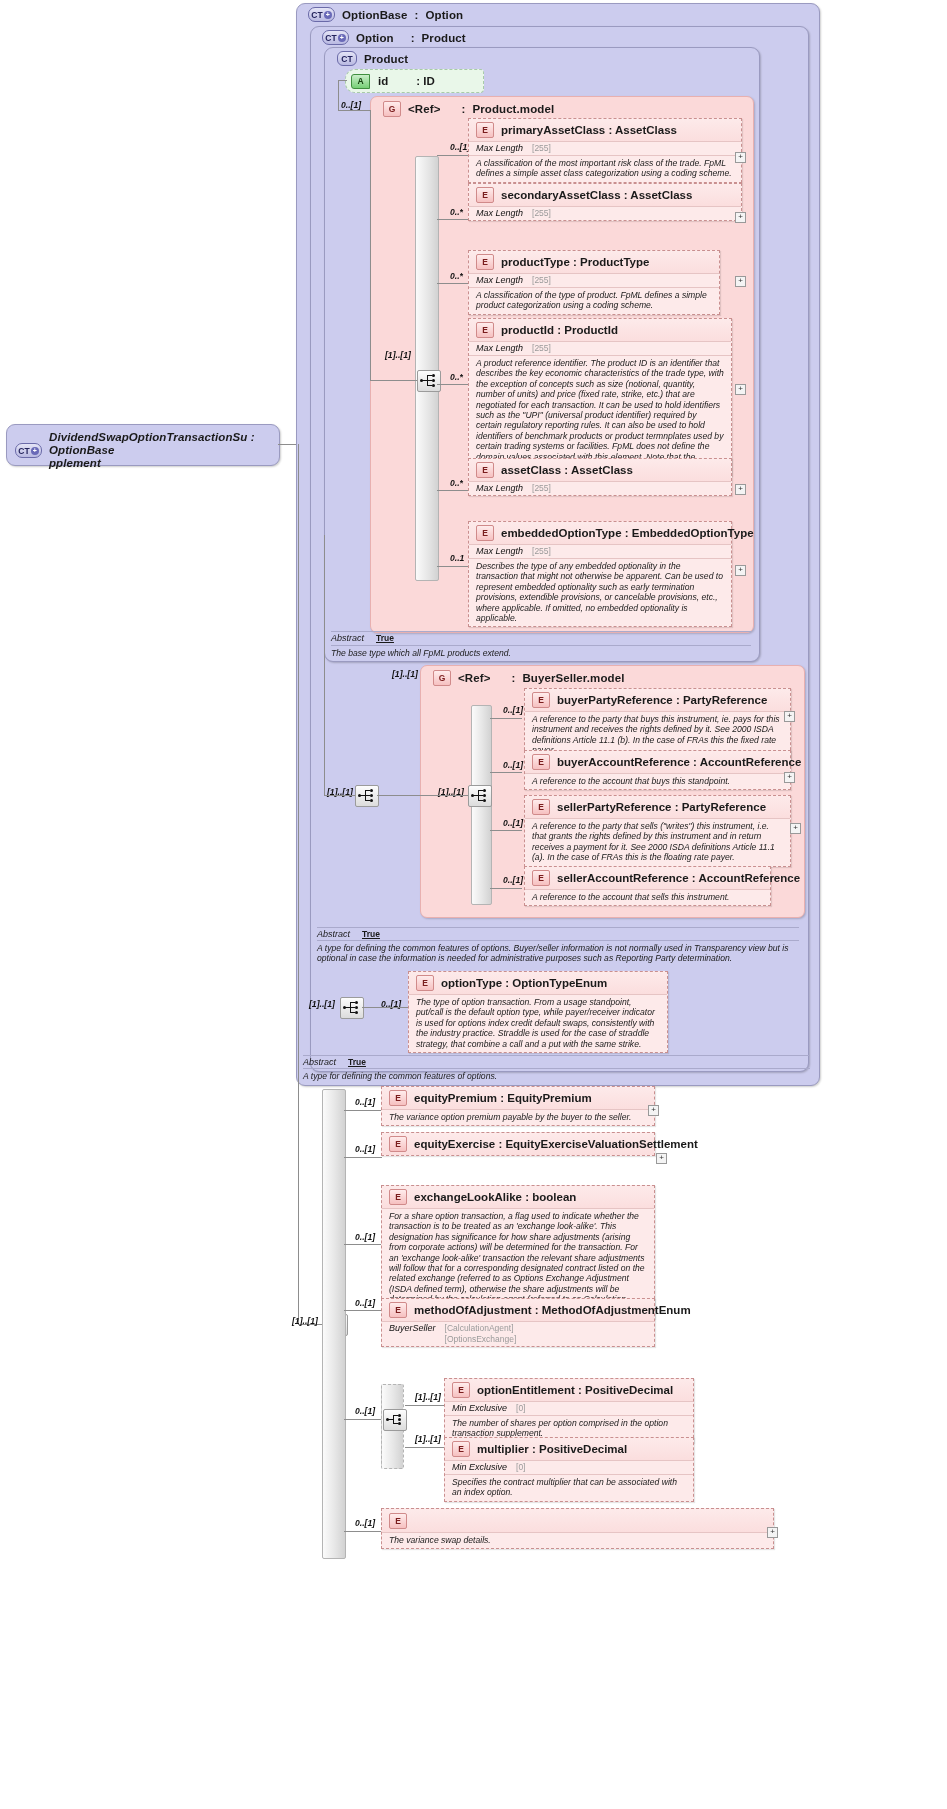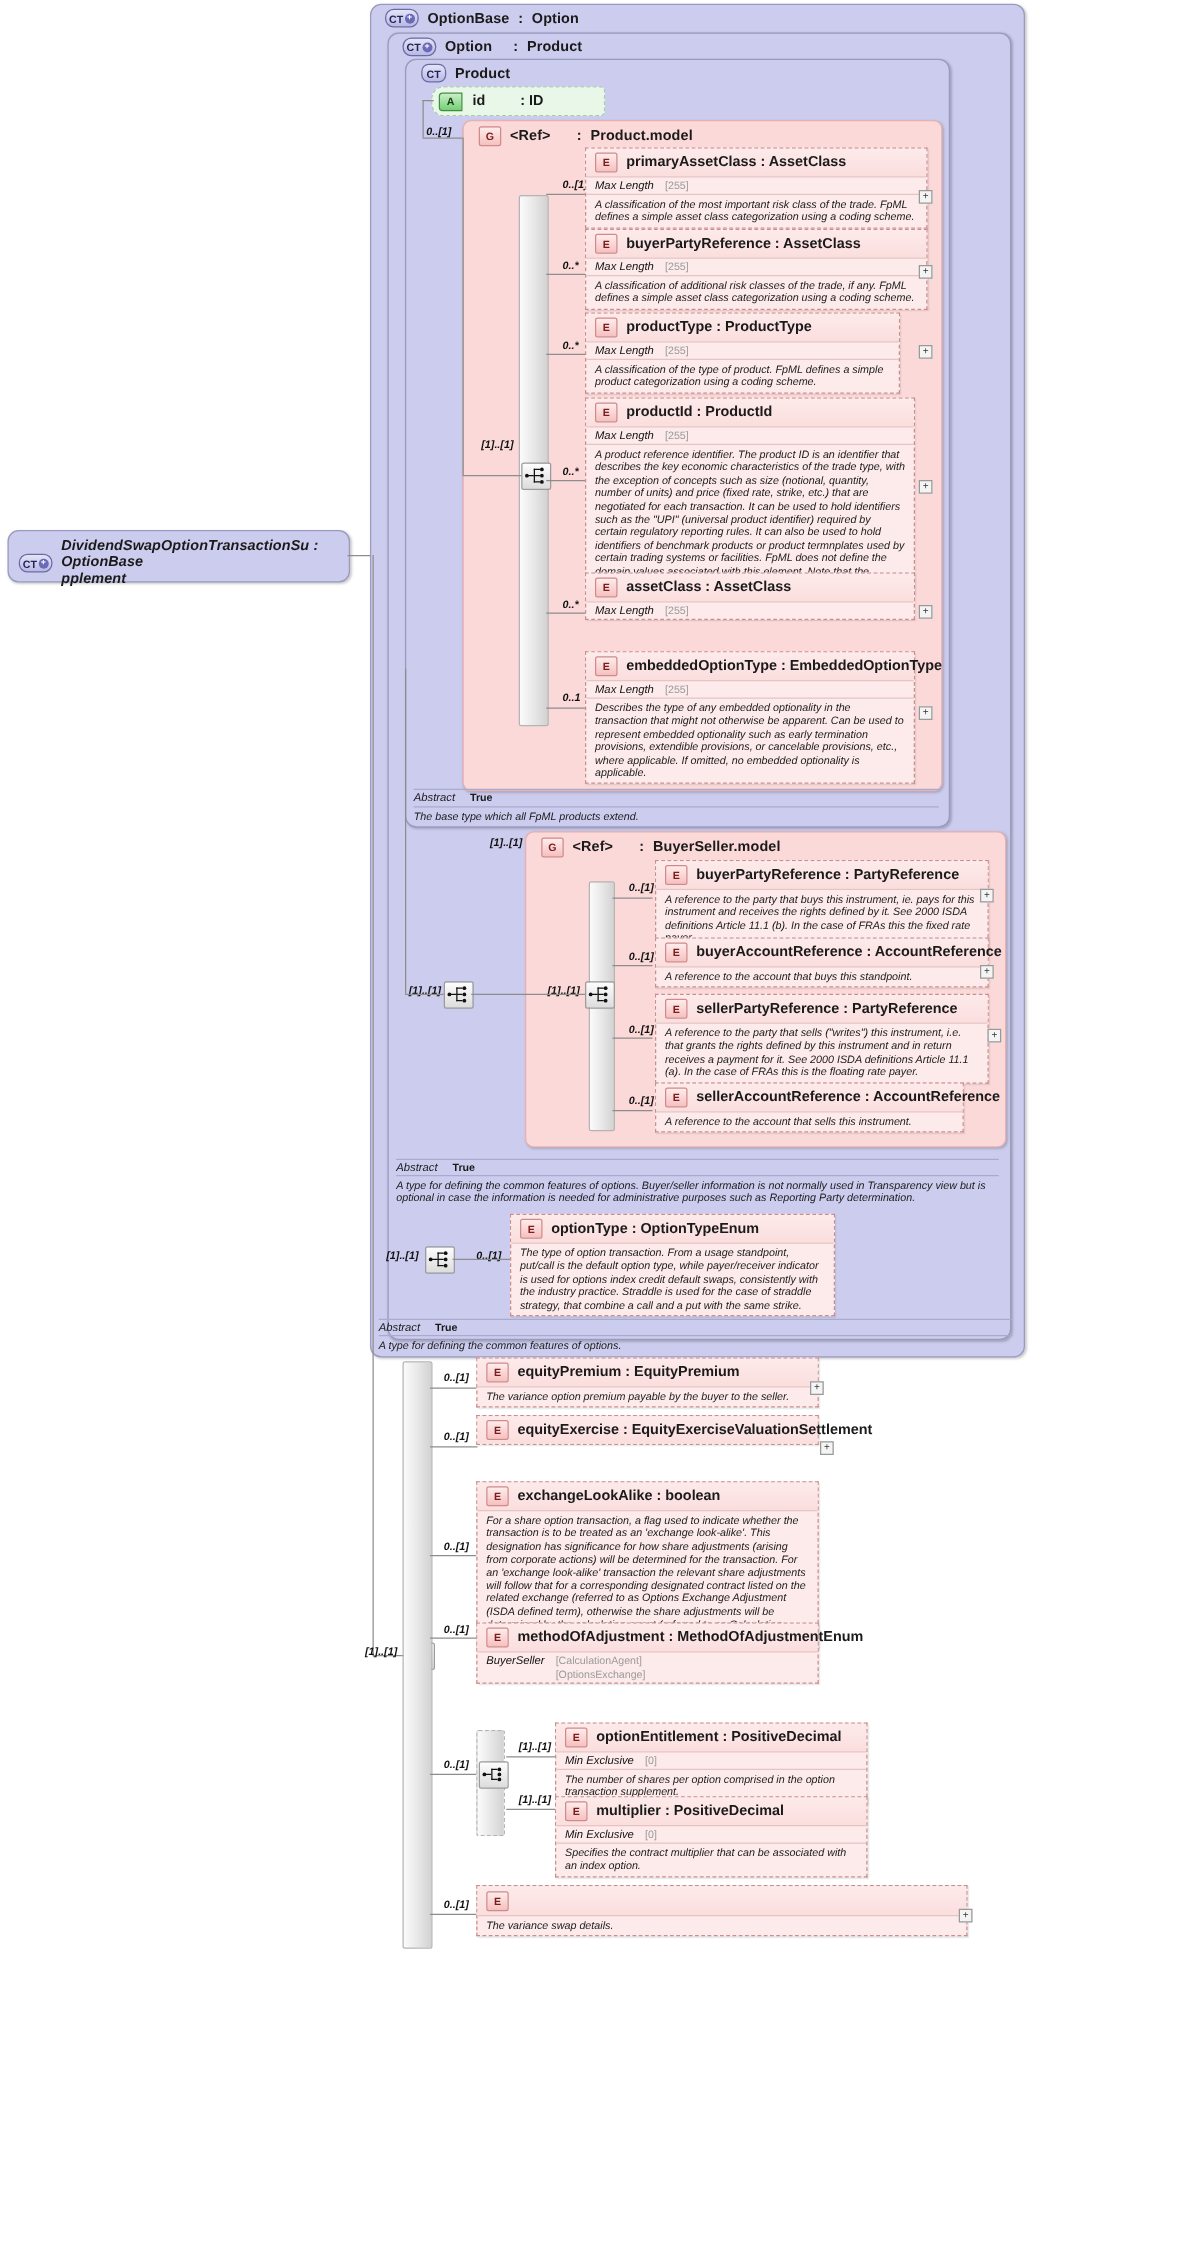"buyerPartyReference : AssetClass" span { text: buyerPartyReference -> secondaryAssetClass }
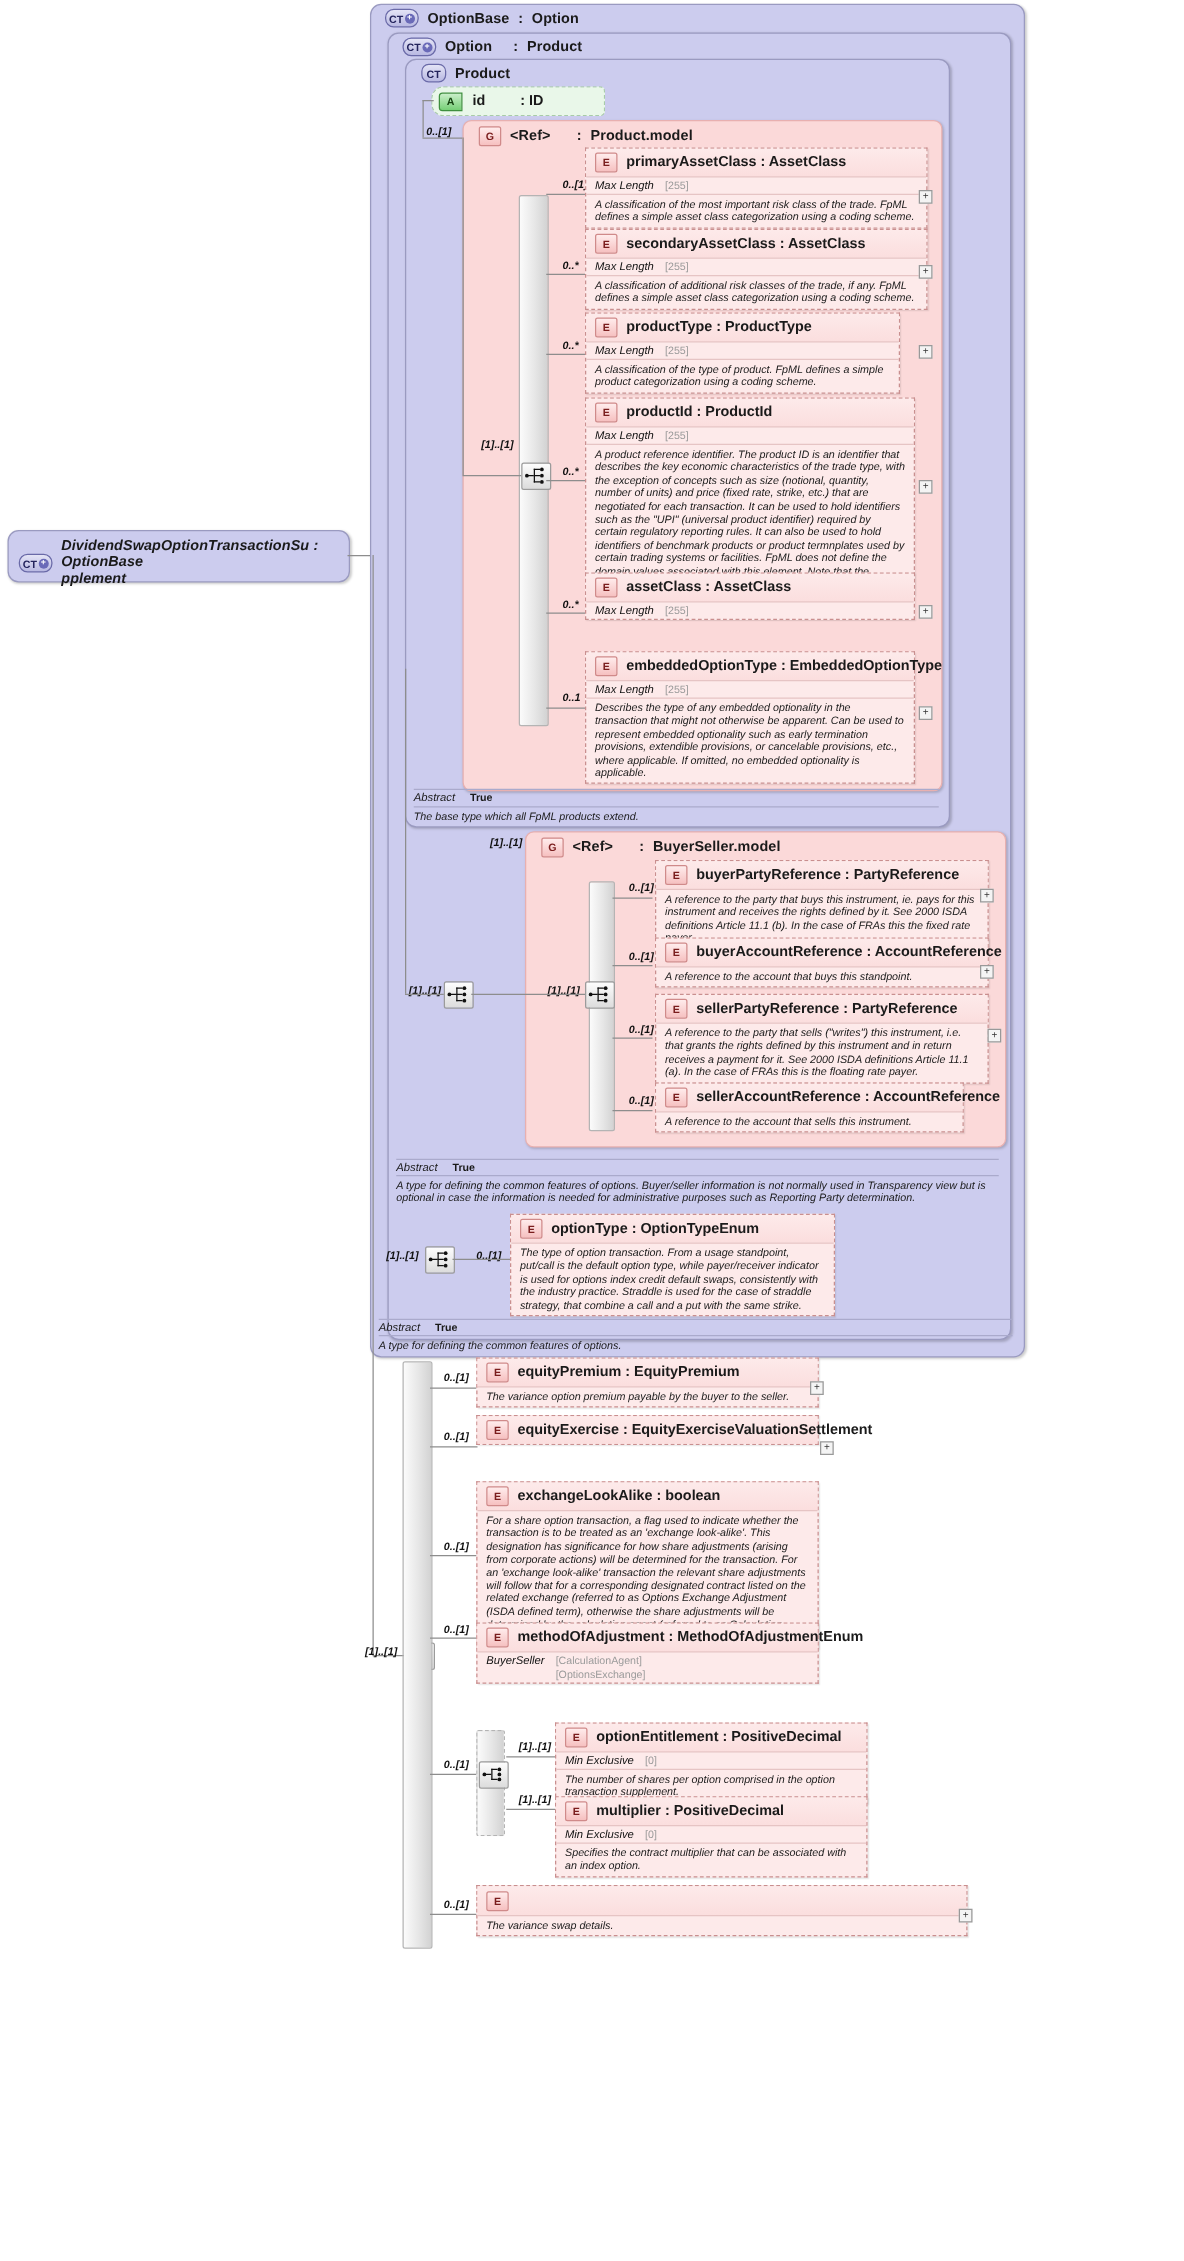"A classification of additional risk" div.el-doc { html: <div>A classification of additional risk classes of the trade, if any. FpML defines a simple asset class categorization using a coding scheme.</div> -> none }
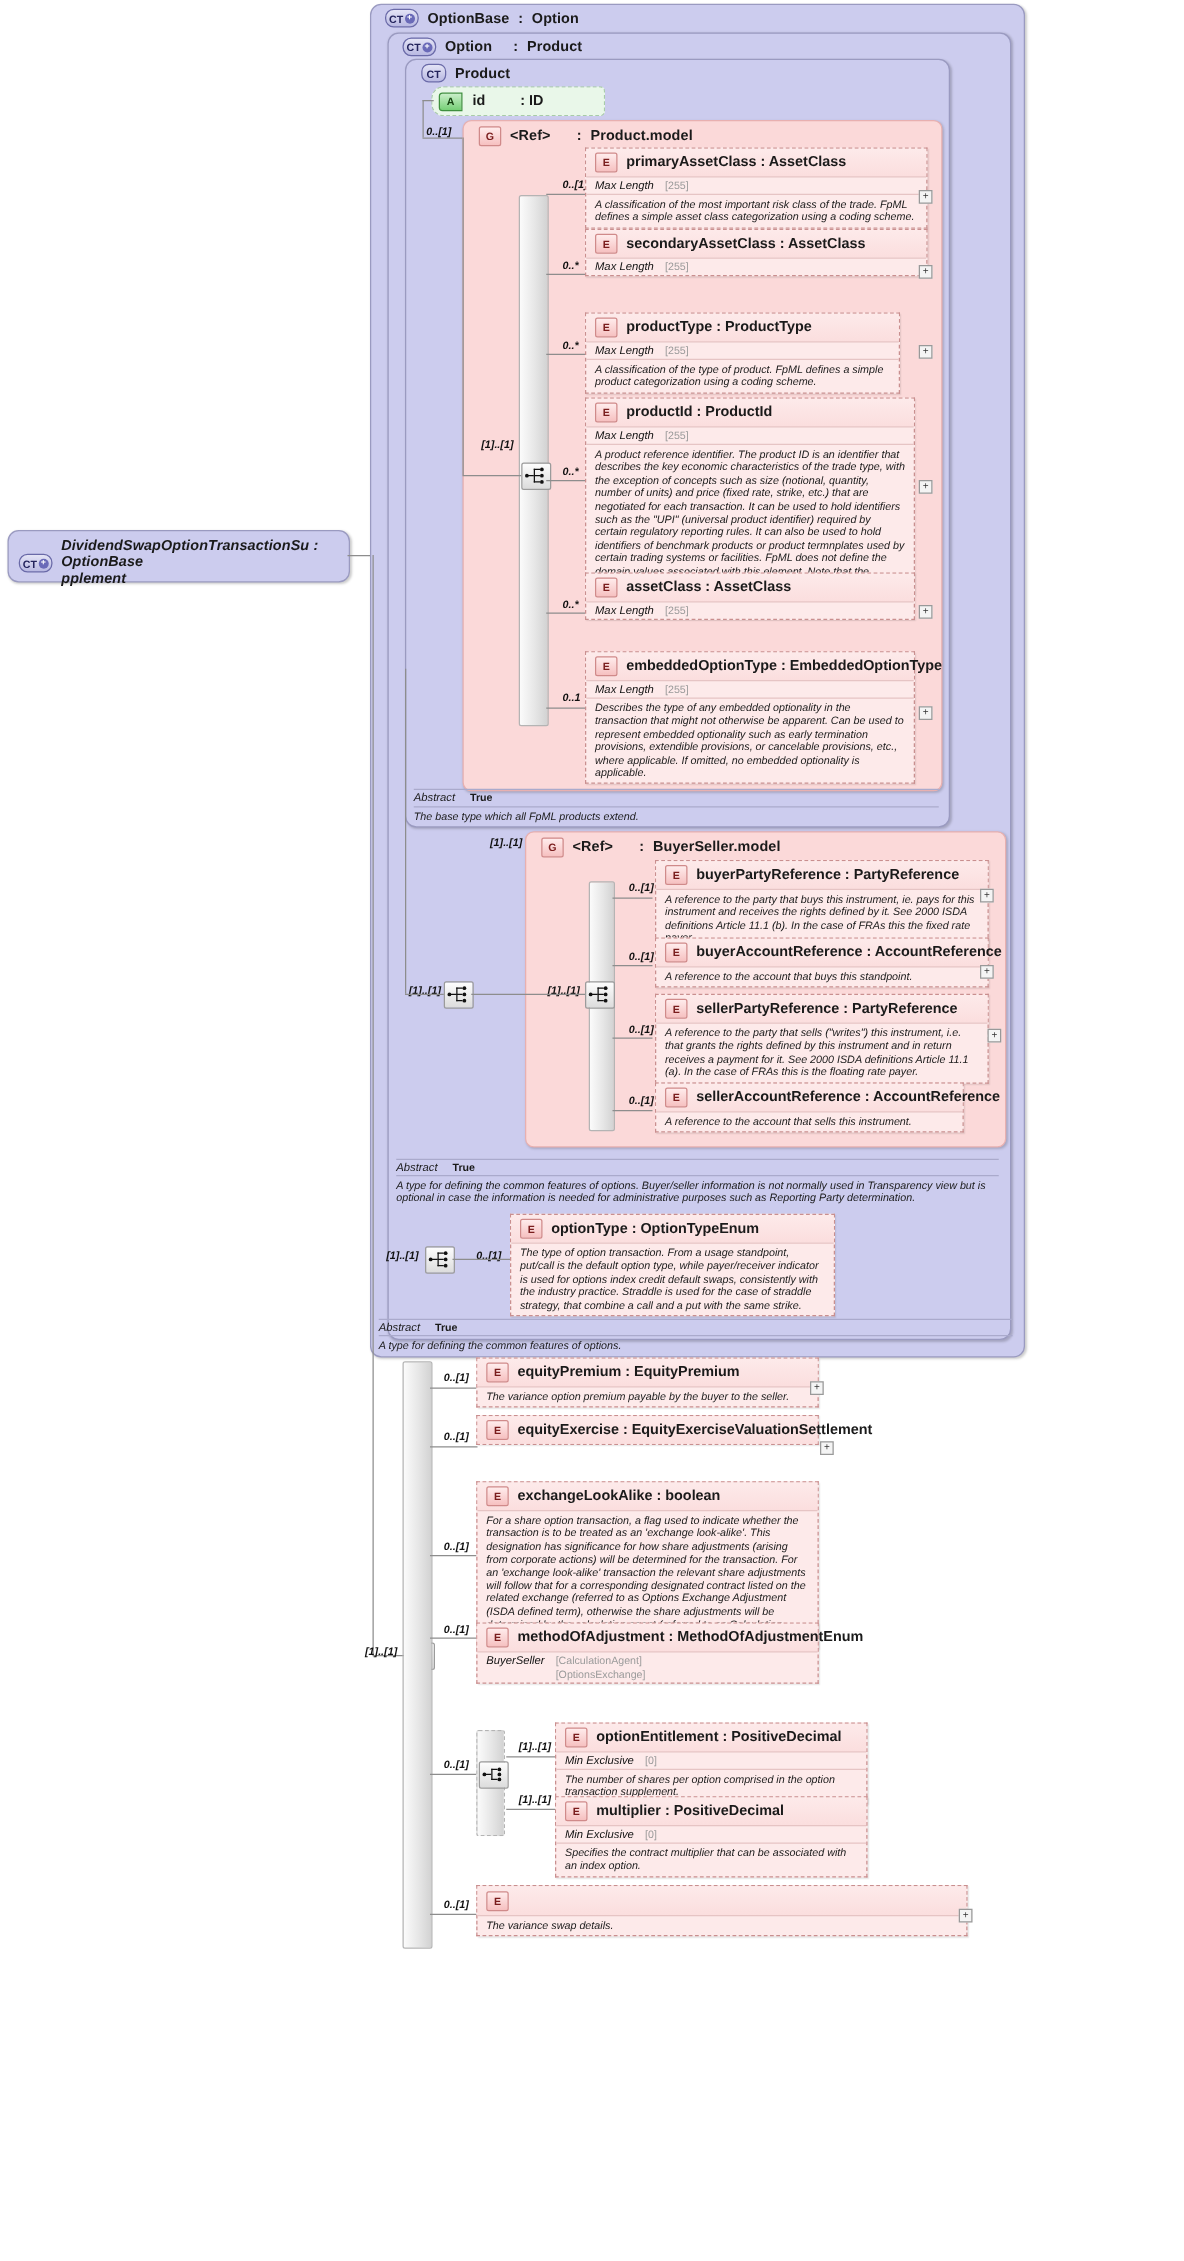"True" .abs-row .v { text-decoration: none -> underline }
